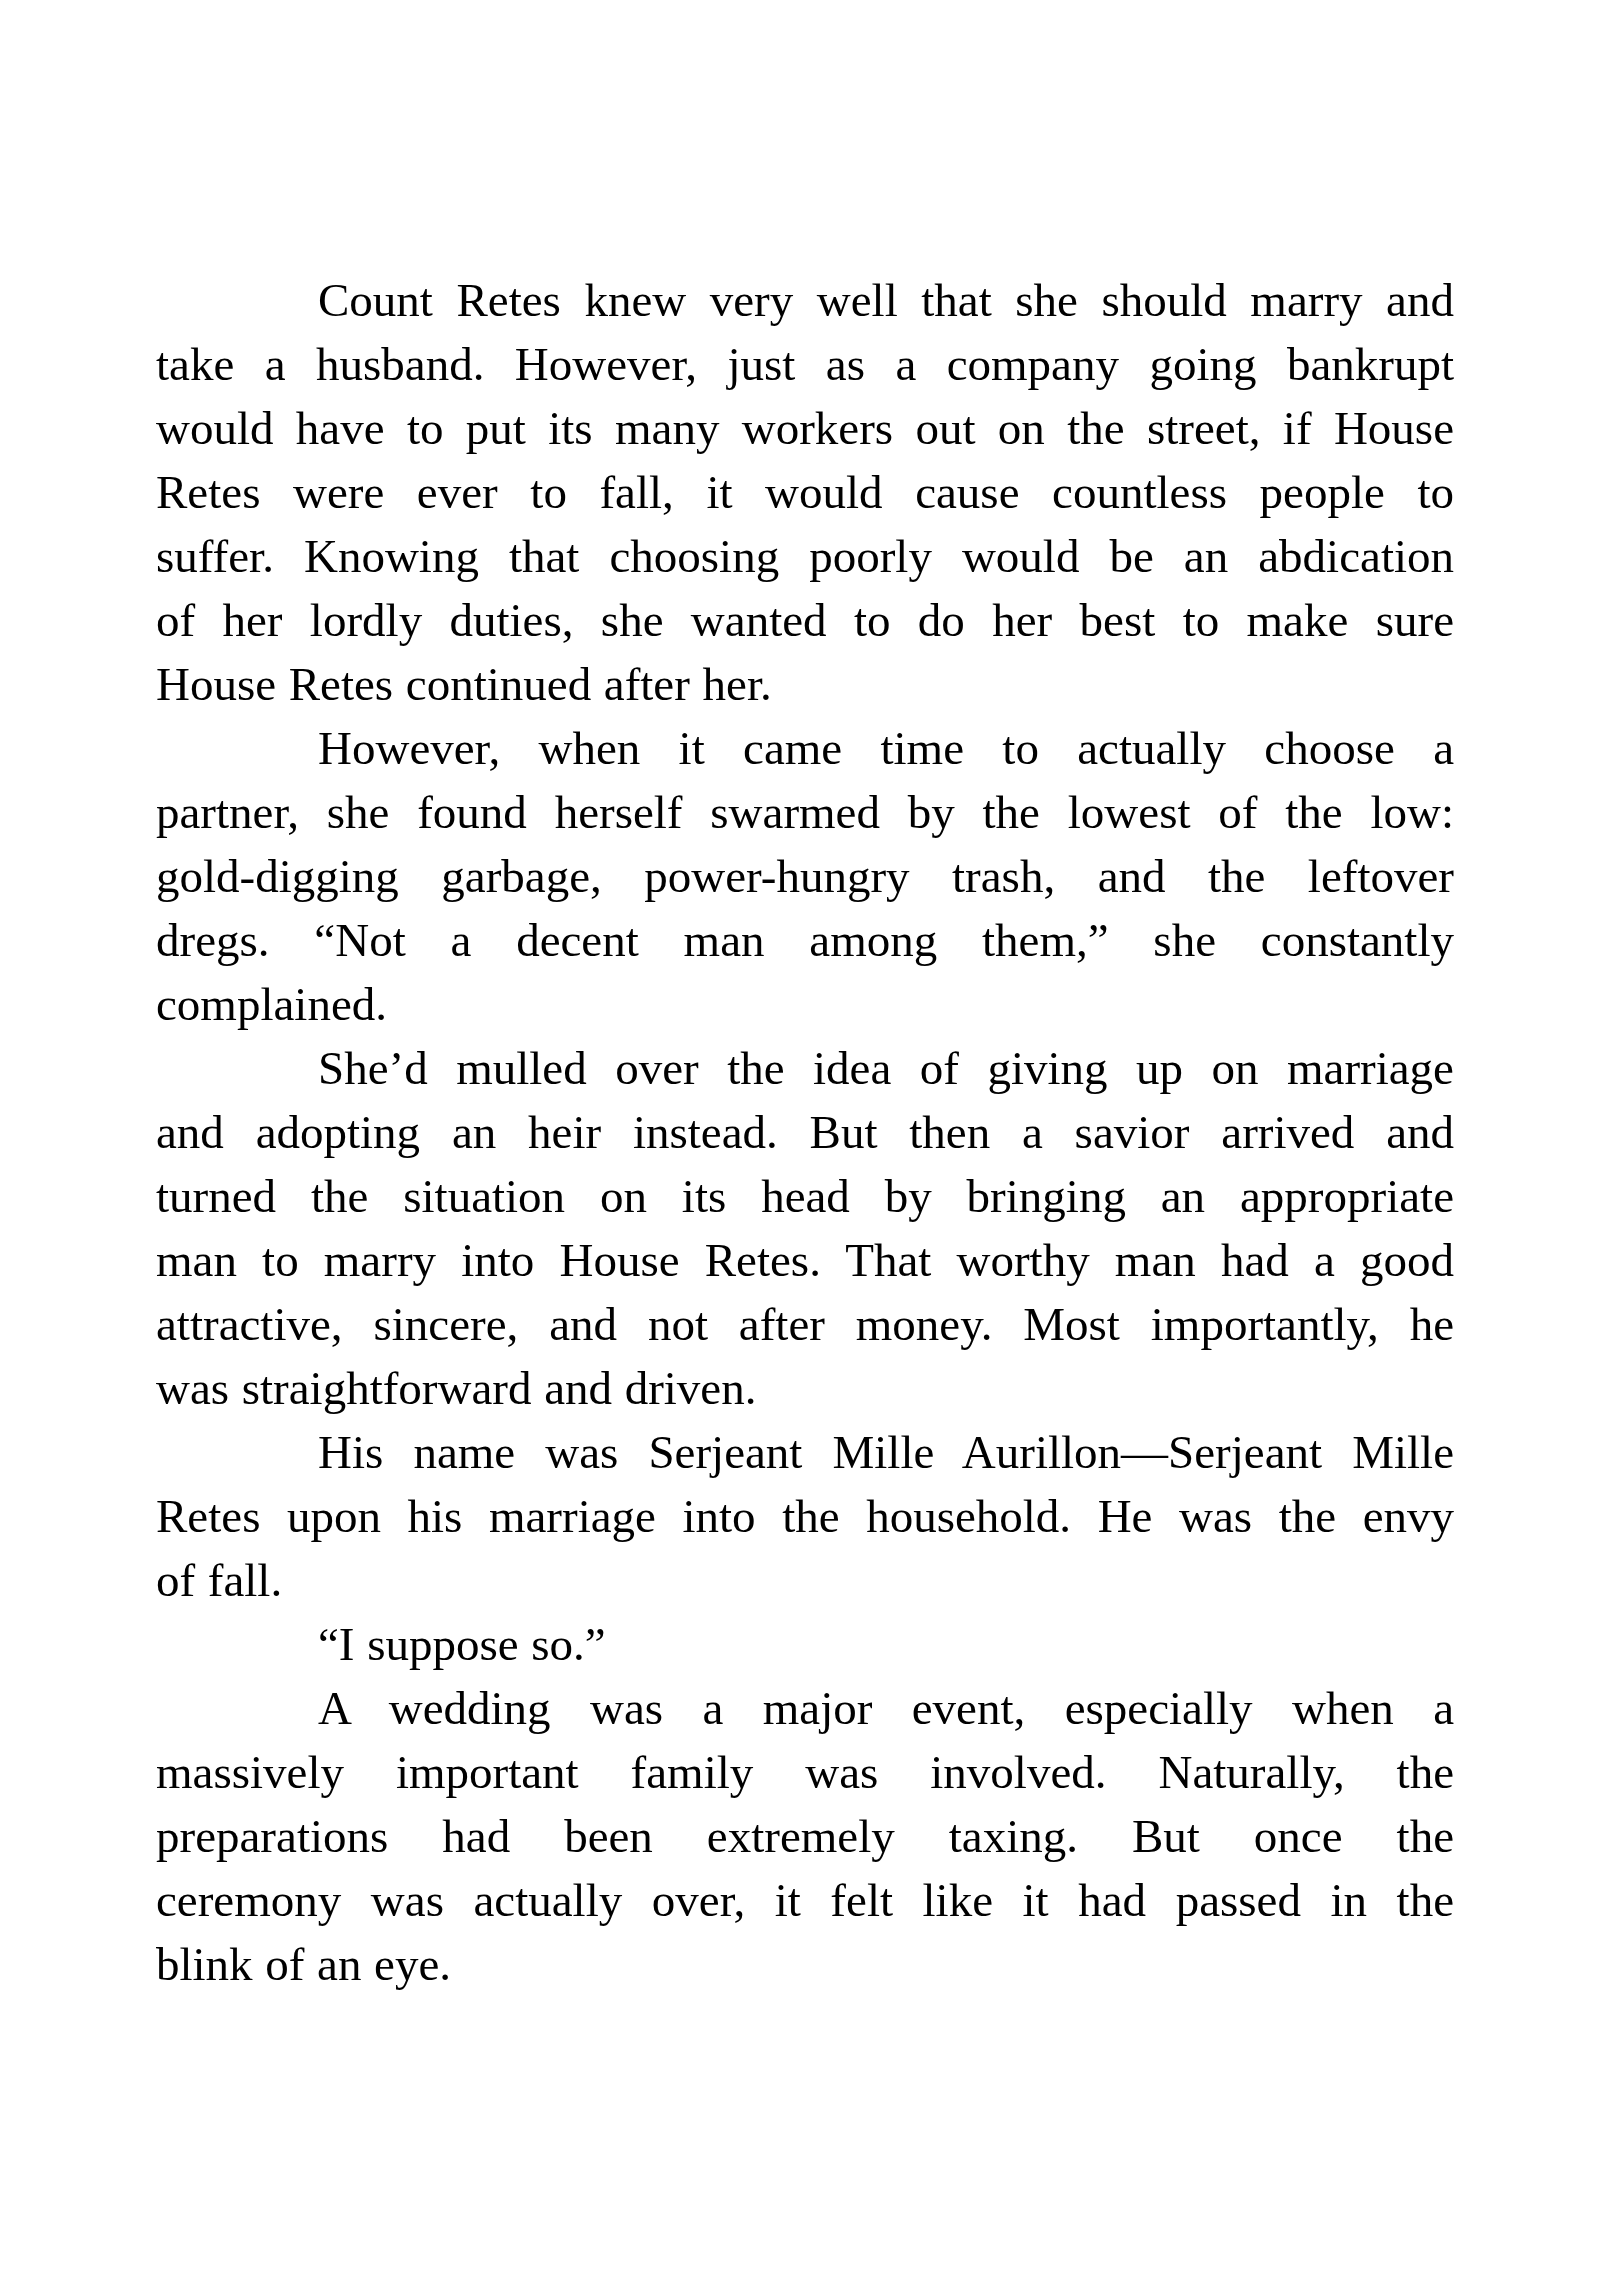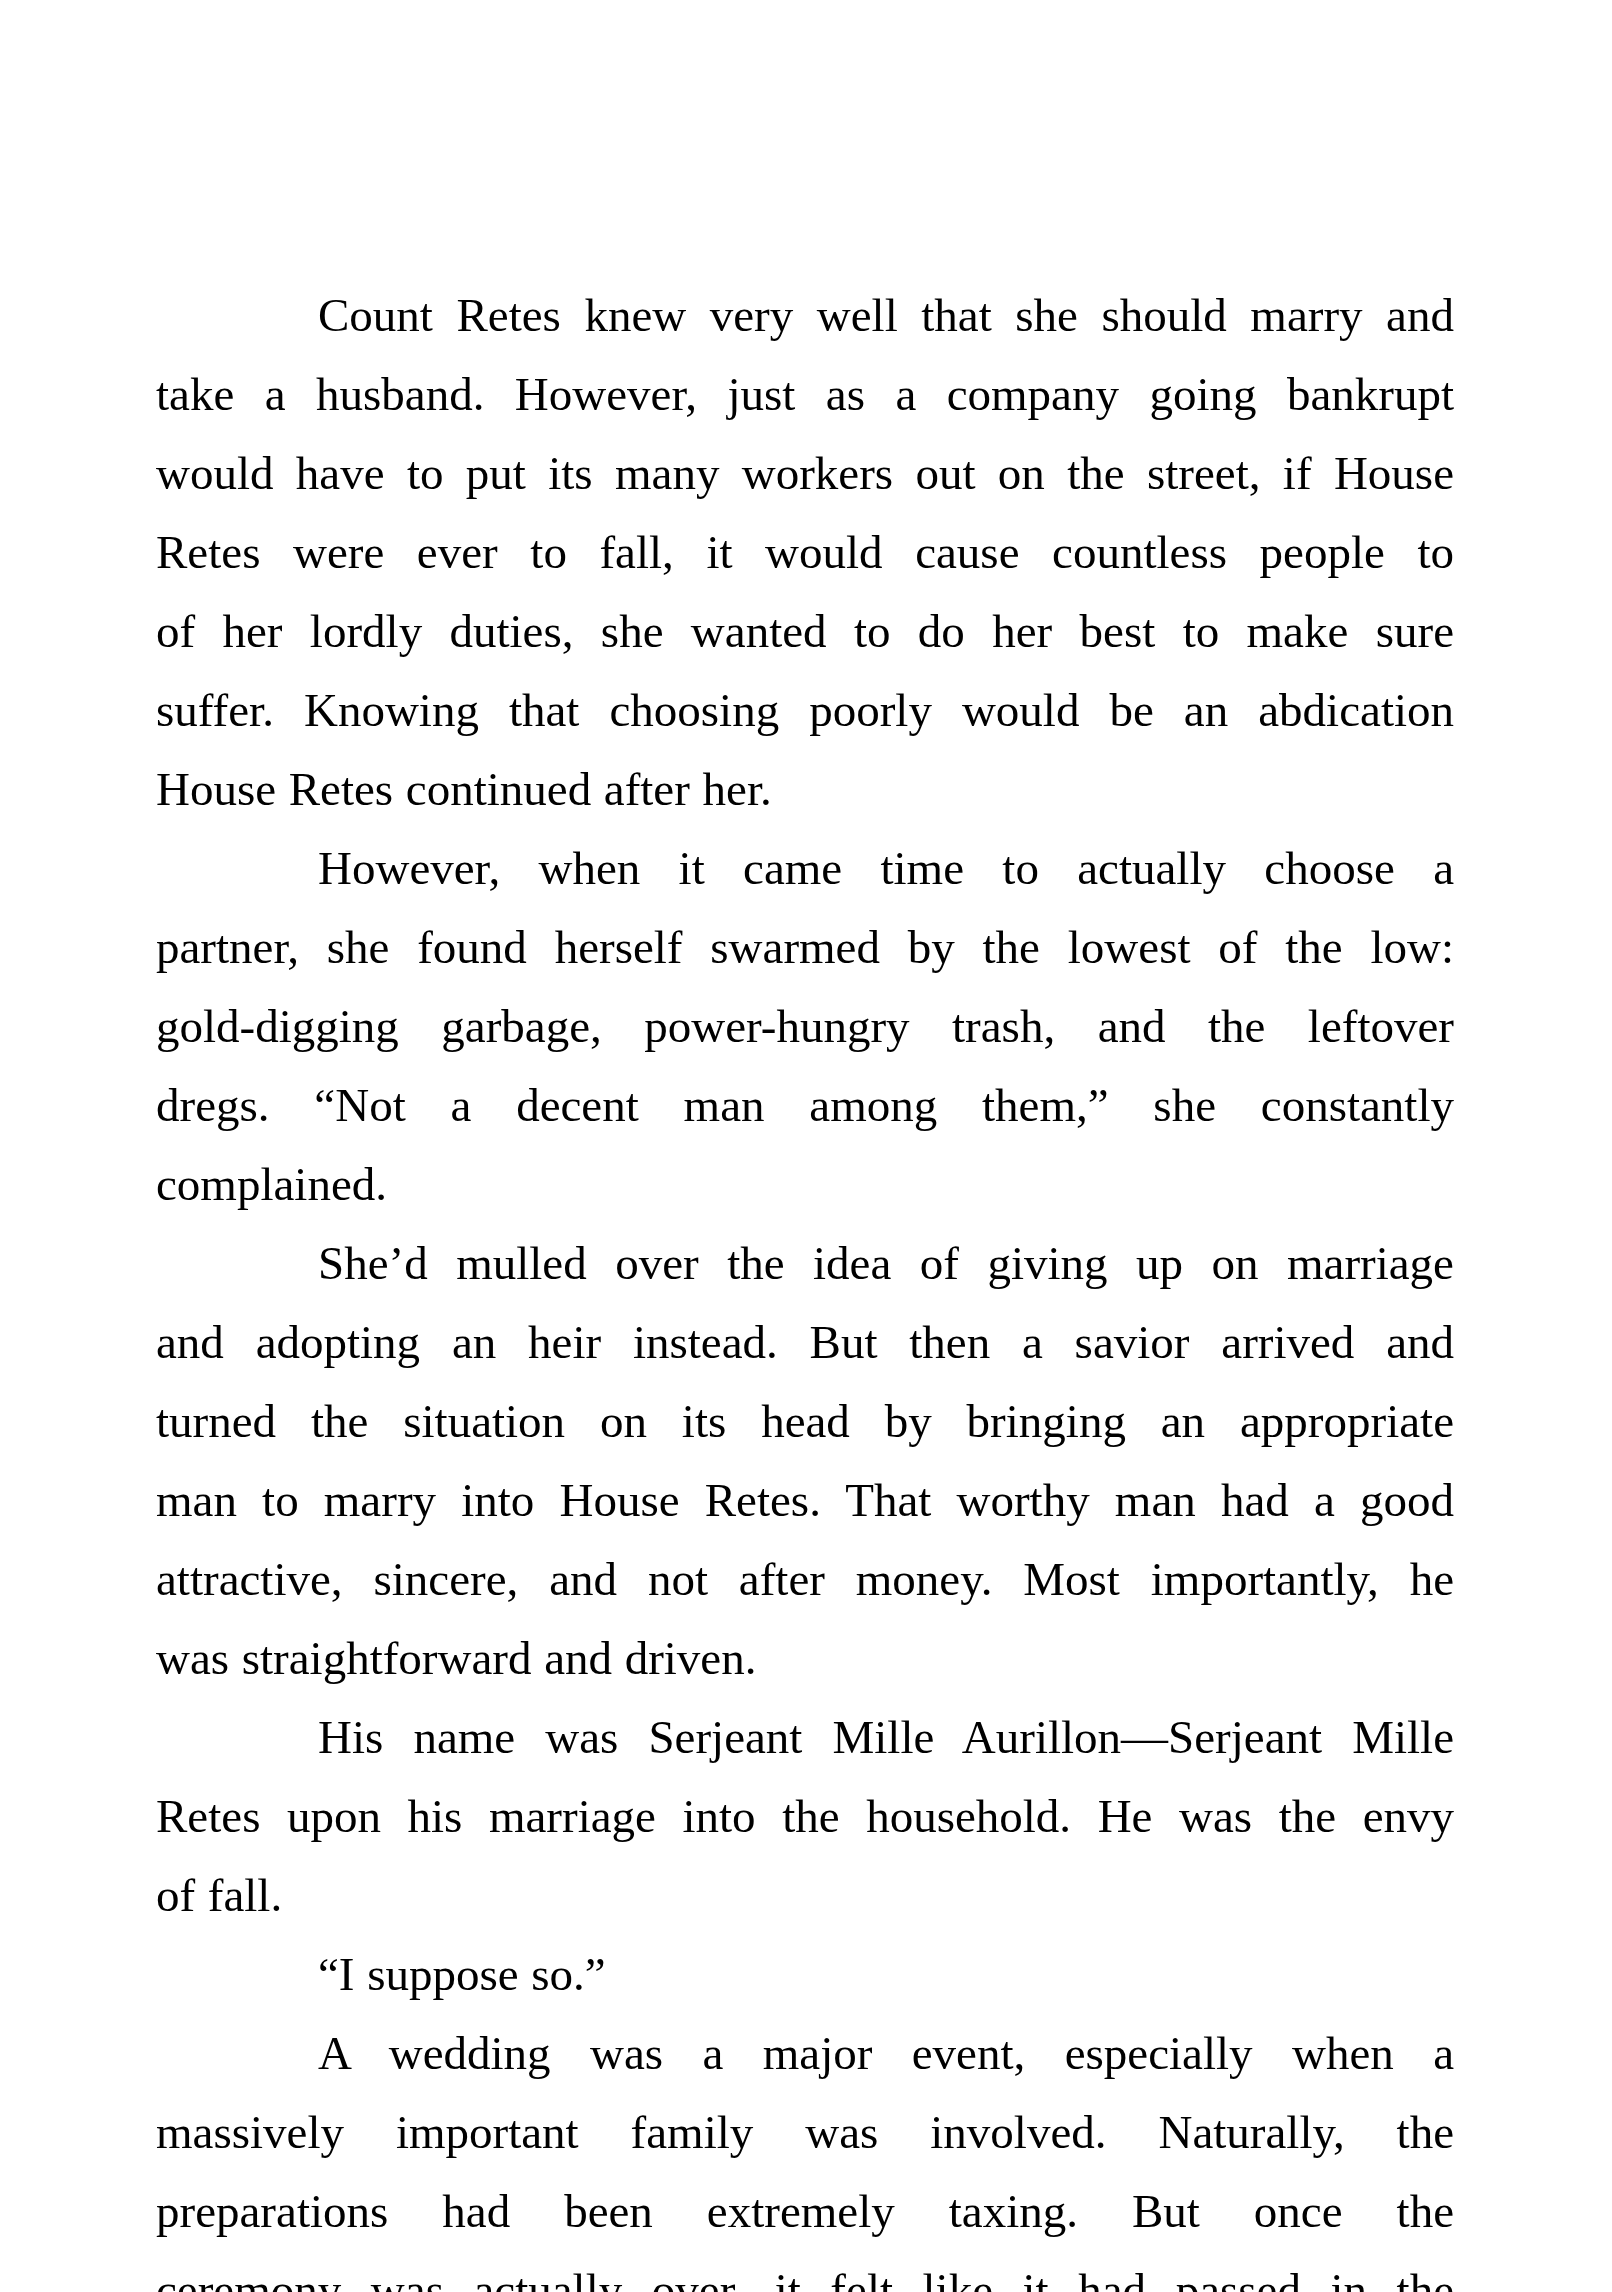"Count Retes knew very well" .line { margin-top: 15px -> none }
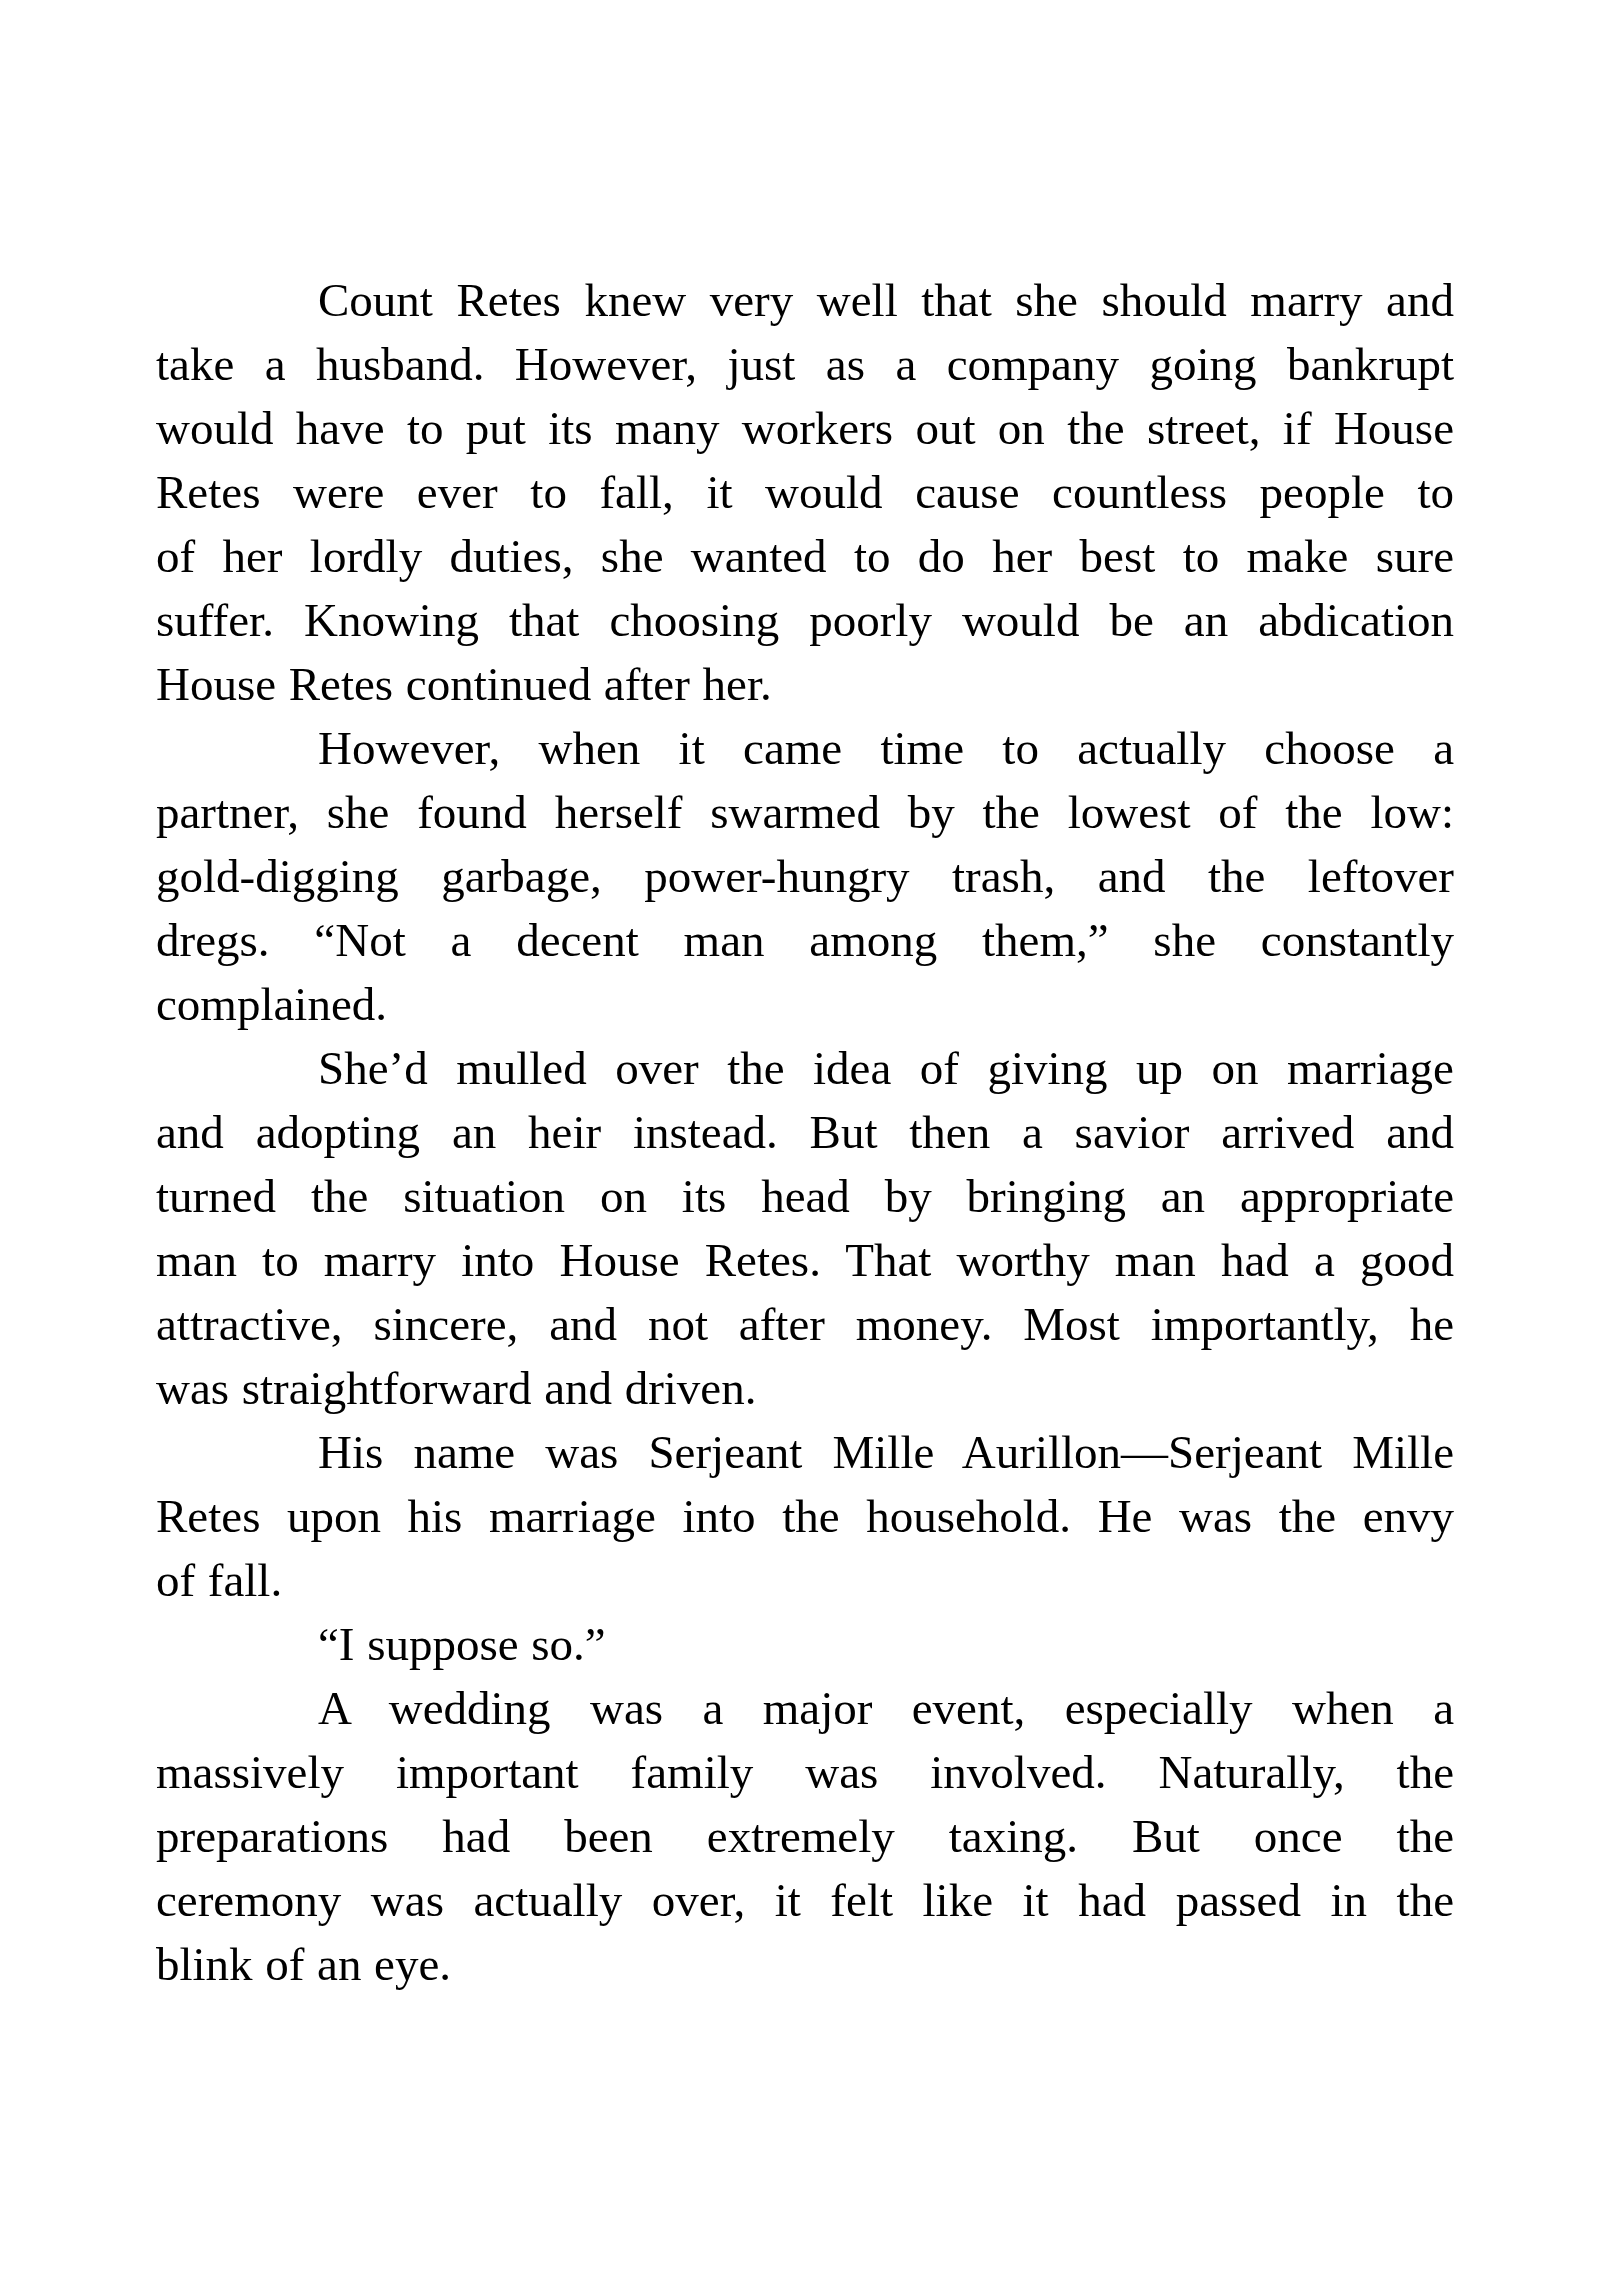"of her lordly duties, she" div.line { order: before "suffer. Knowing that choosing poorly" -> after "suffer. Knowing that choosing poorly" }
